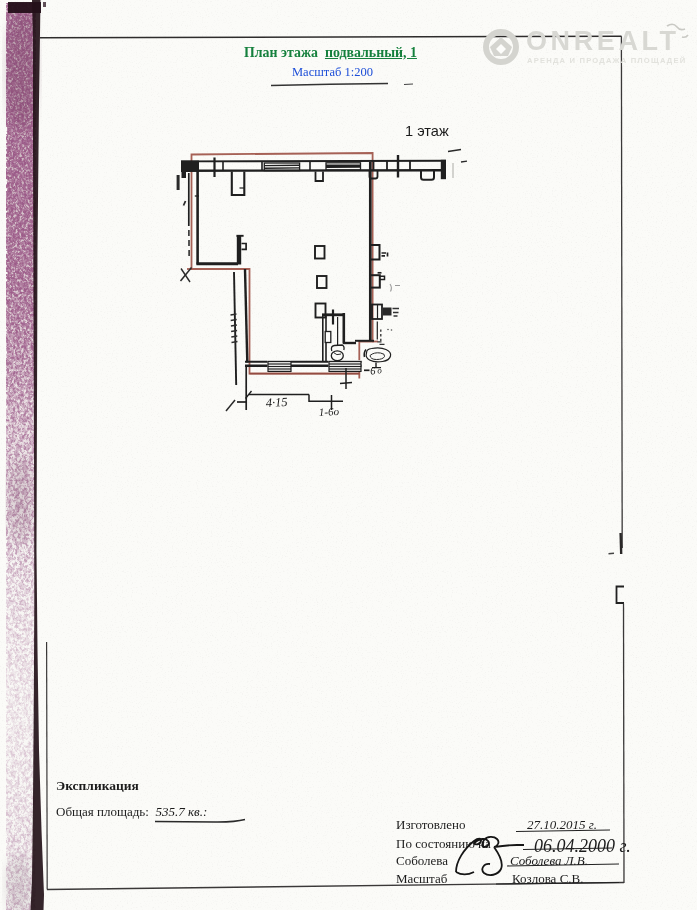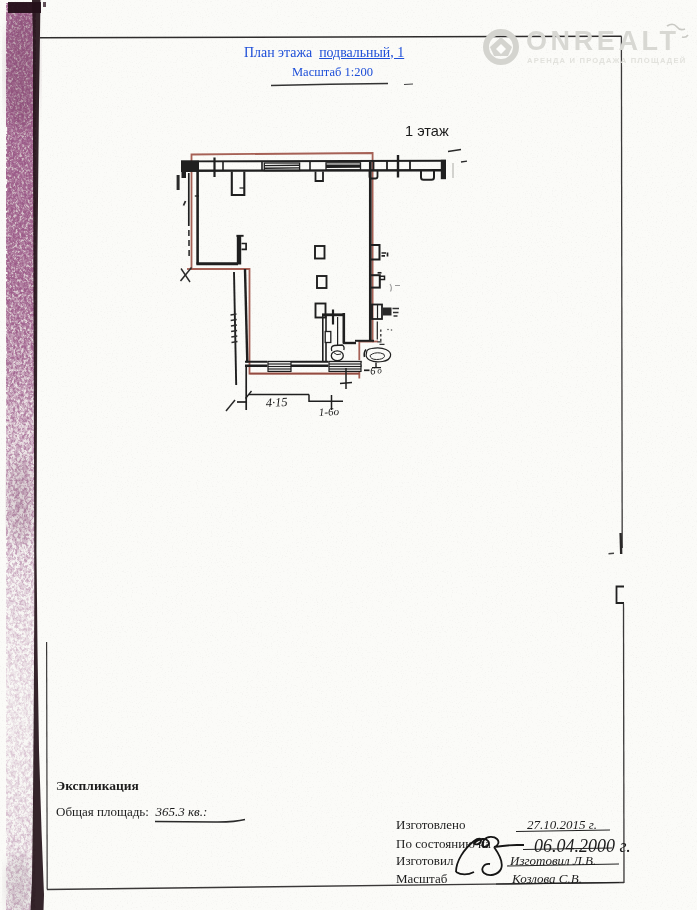"План этажа подвальный, 1" div.abs { color: #1d4ed8 -> #15803d; font-weight: normal -> bold }
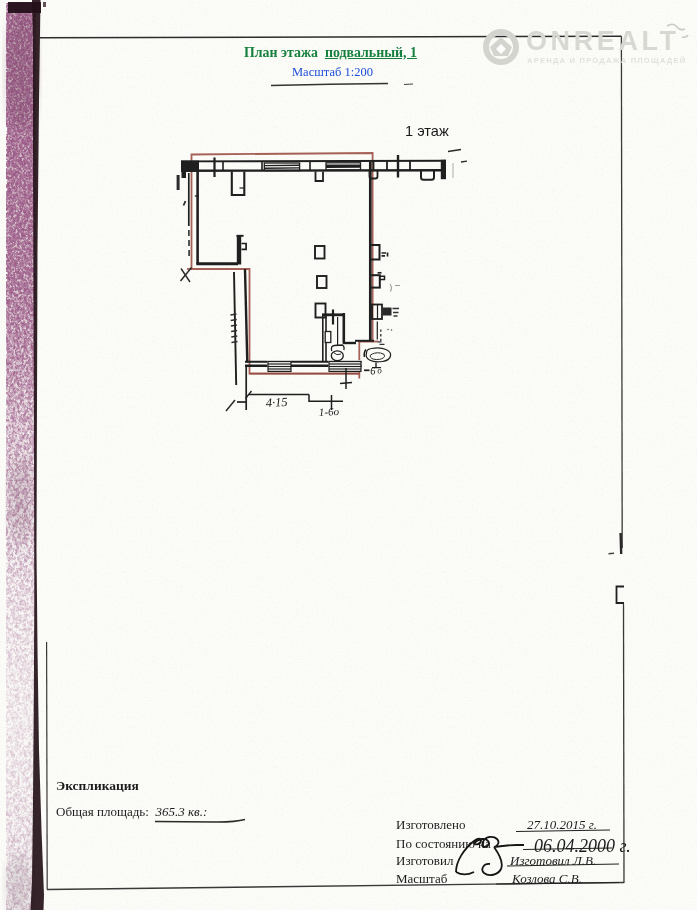"365.3 кв.:" span { text: 365.3 -> 535.7 }
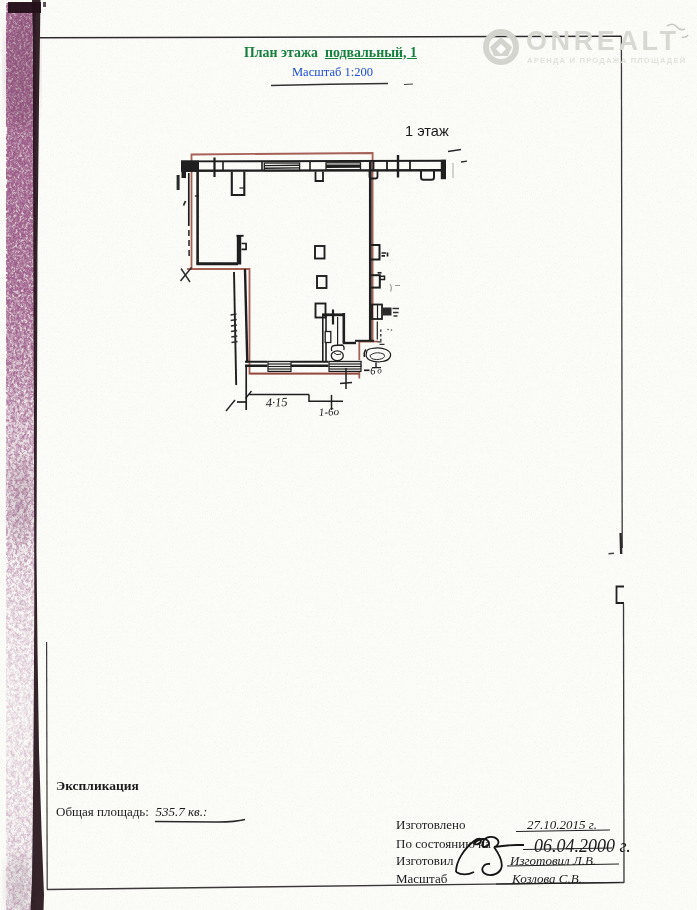"Изготовил" div.abs { text: Изготовил -> Соболева }
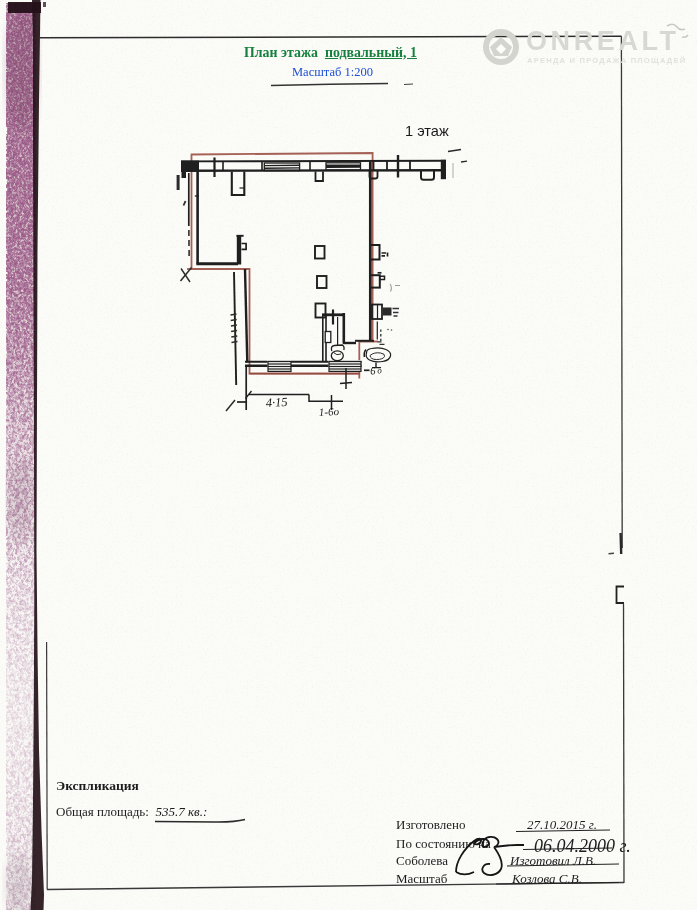"Изготовил Л.В." div.abs { text: Изготовил -> Соболева }
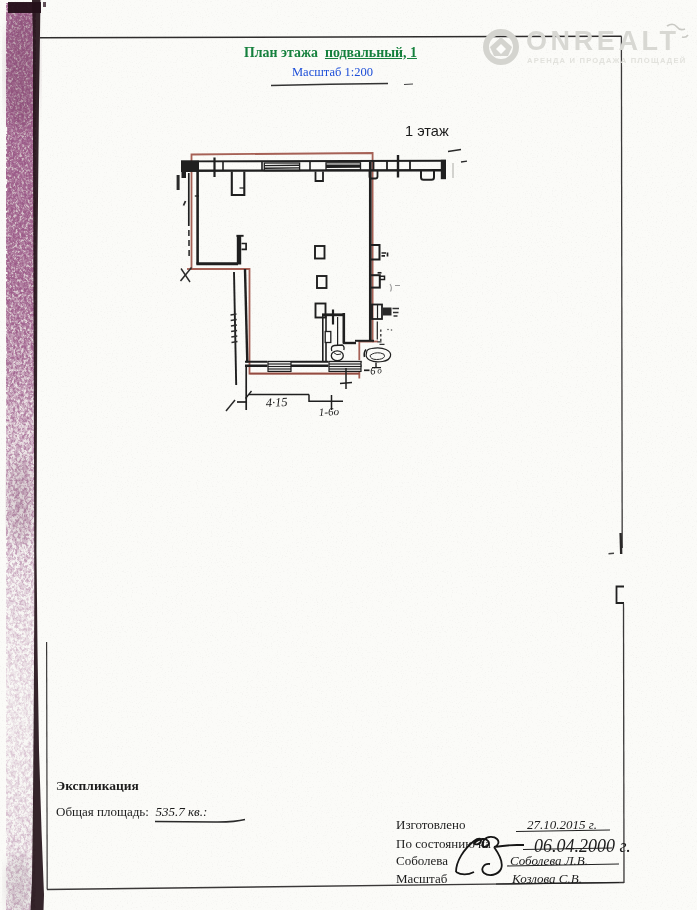"Козлова С.В." div.abs { font-style: italic -> none }
